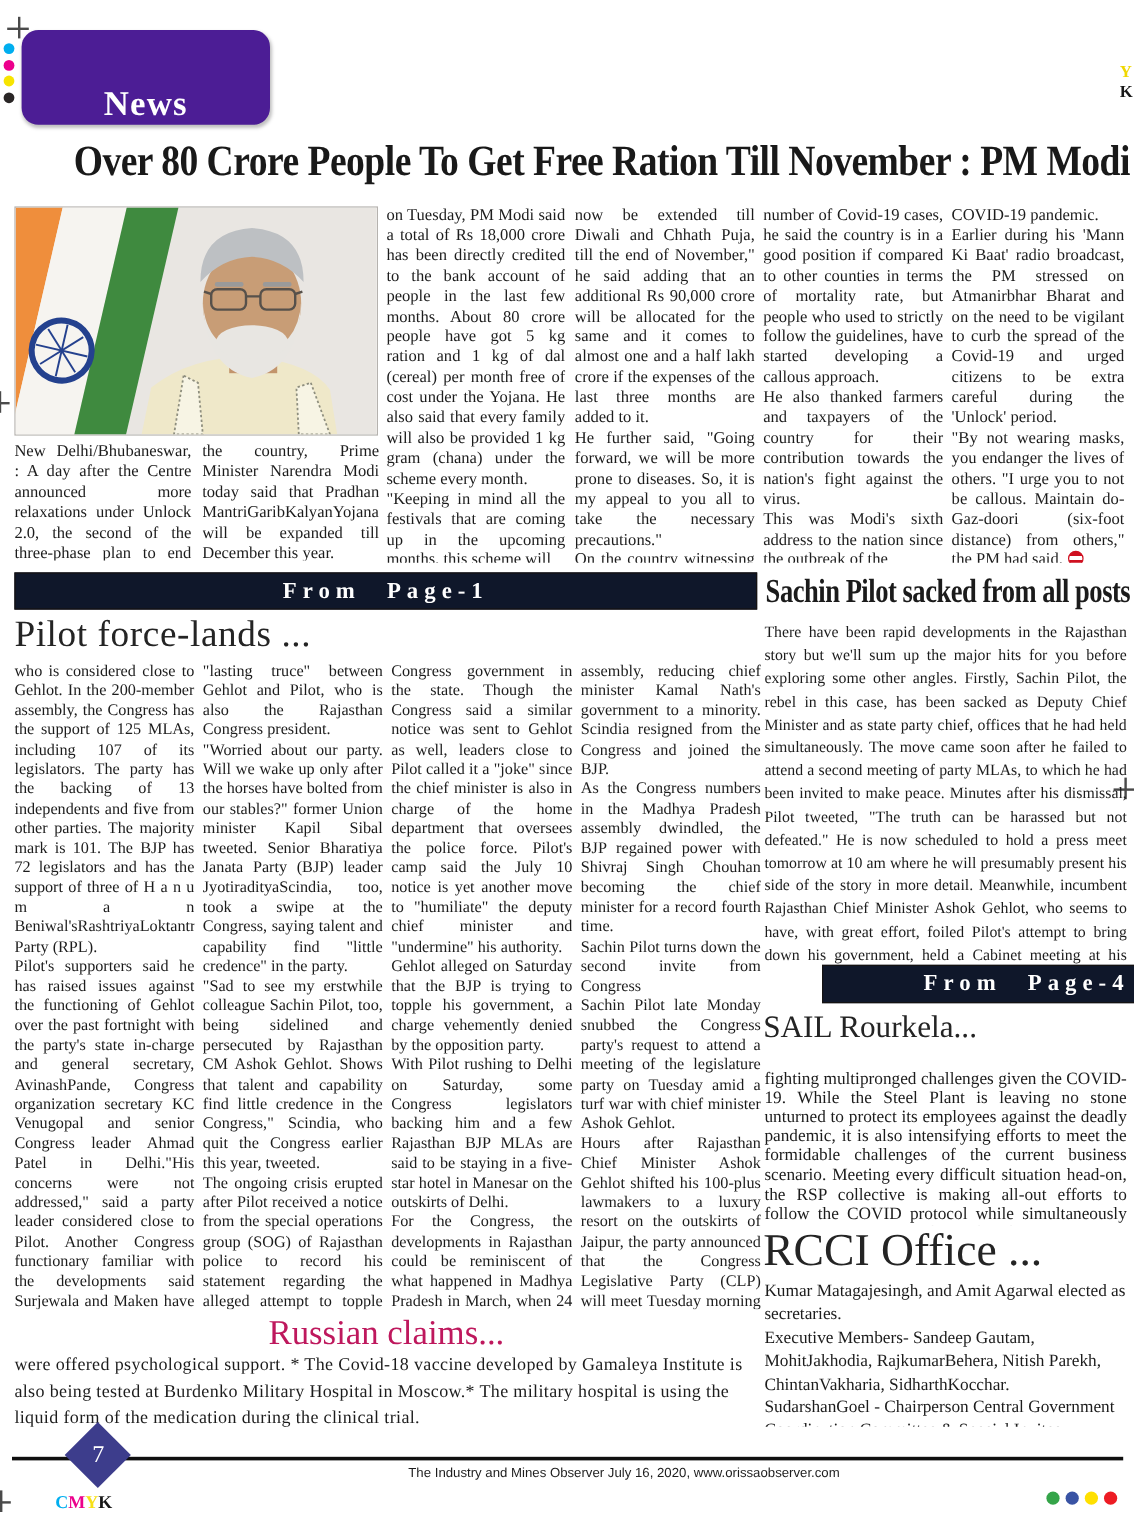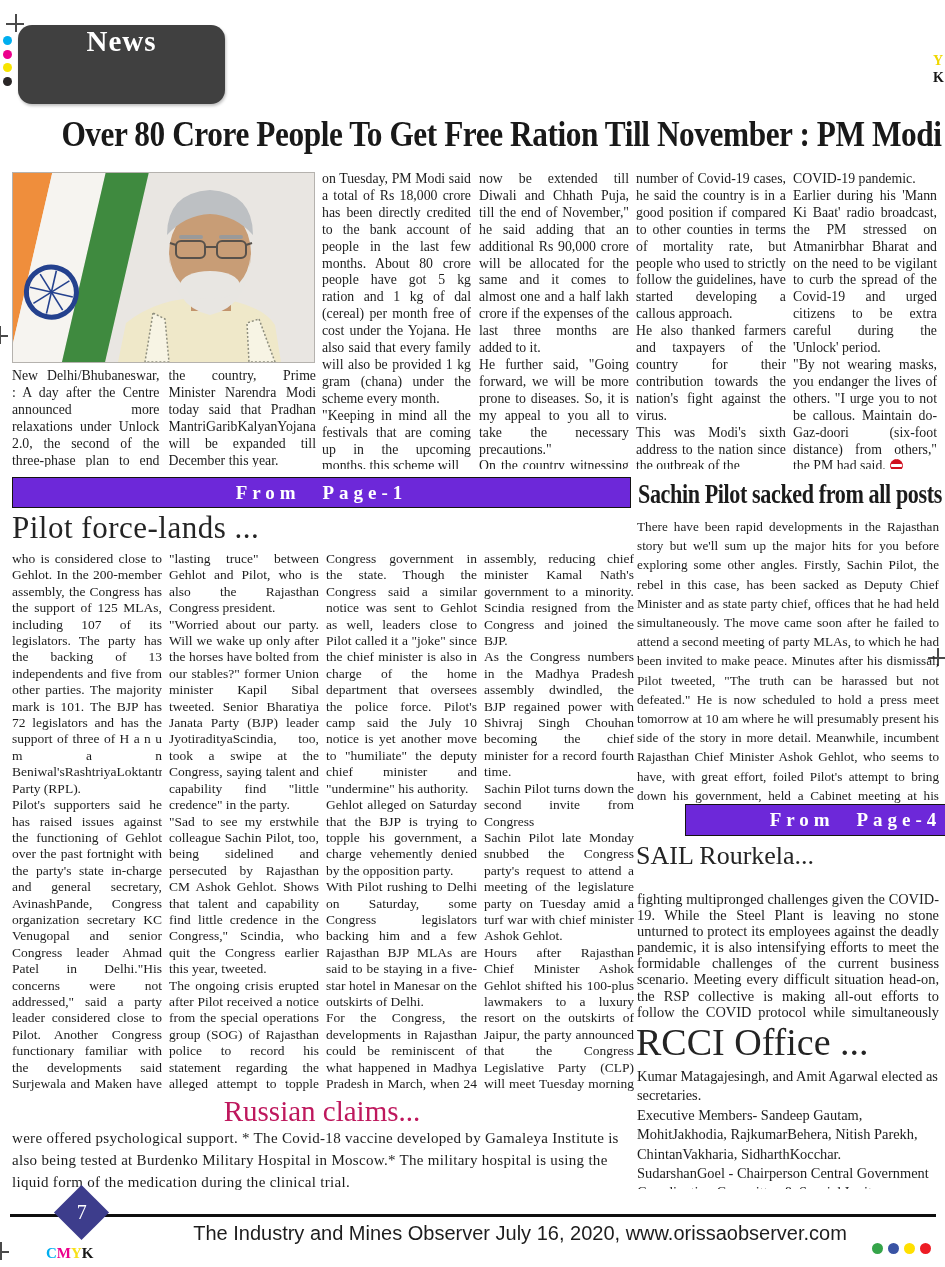"News" .news-banner { align-items: flex-start -> flex-end; background: #404040 -> #4c1d95 }
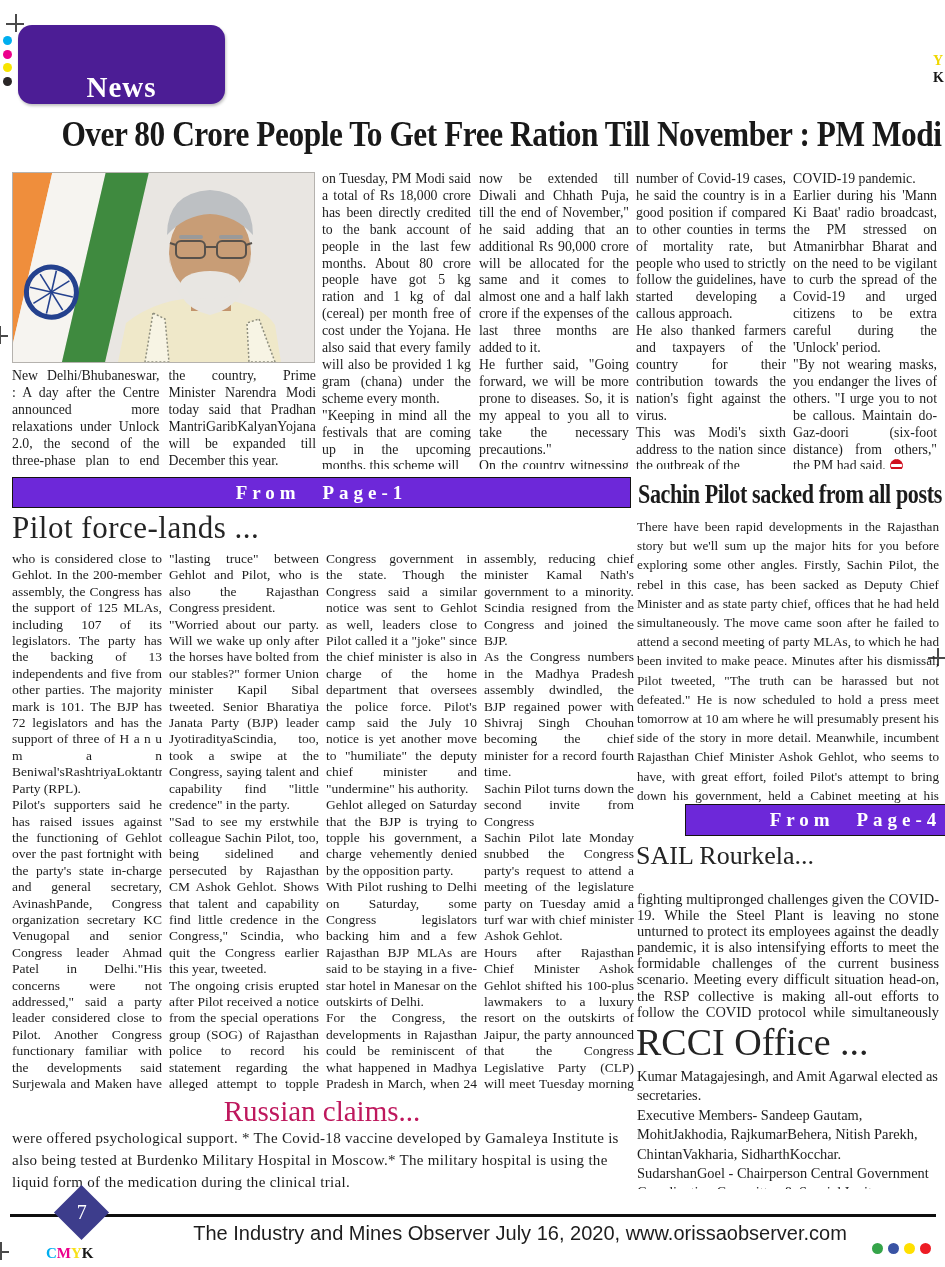"From Page-1" .bar { background: #6d28d9 -> #0f172a }
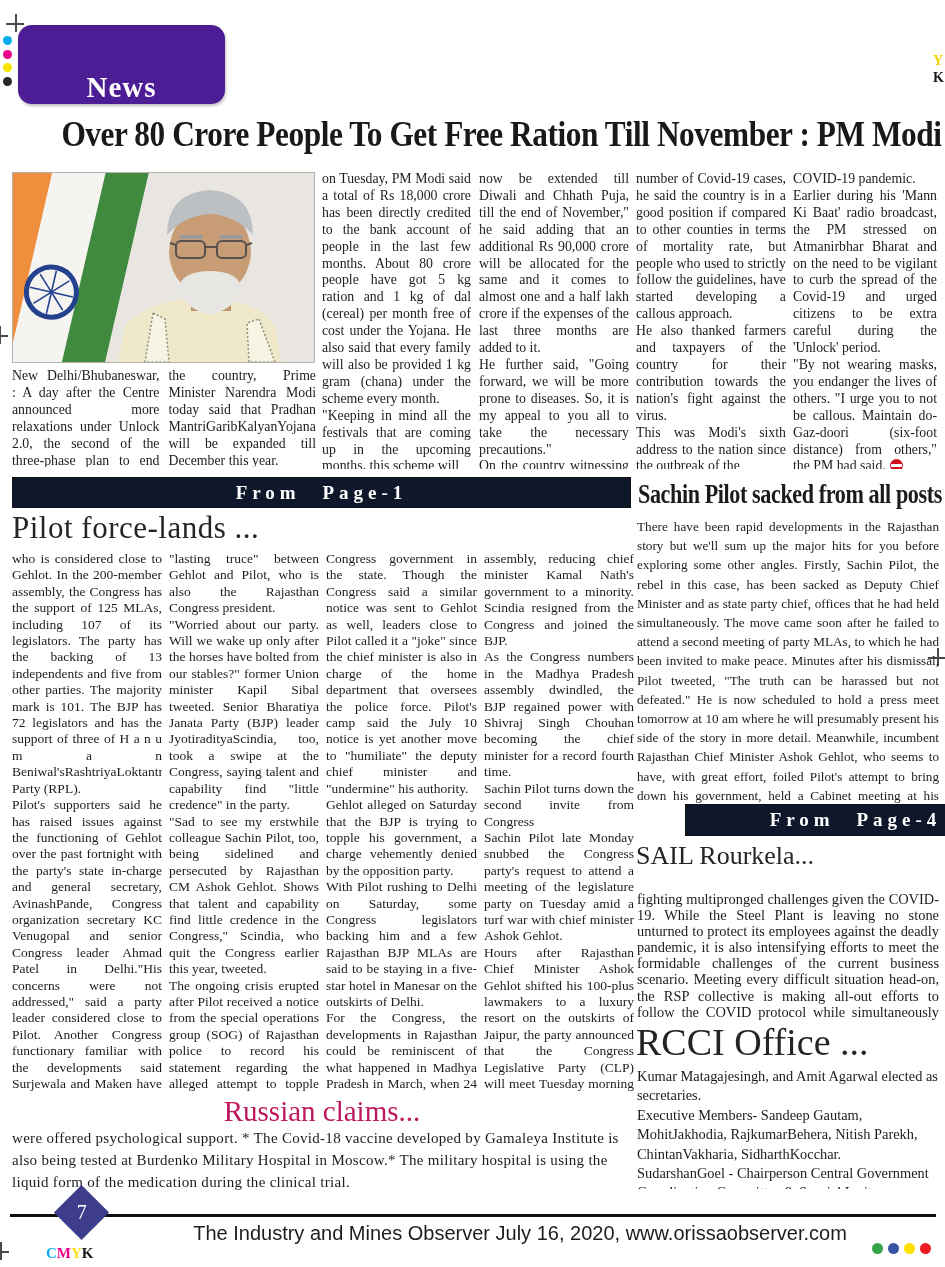"The Industry and Mines Observer" .footer-text { font-size: 20px -> 11px }
